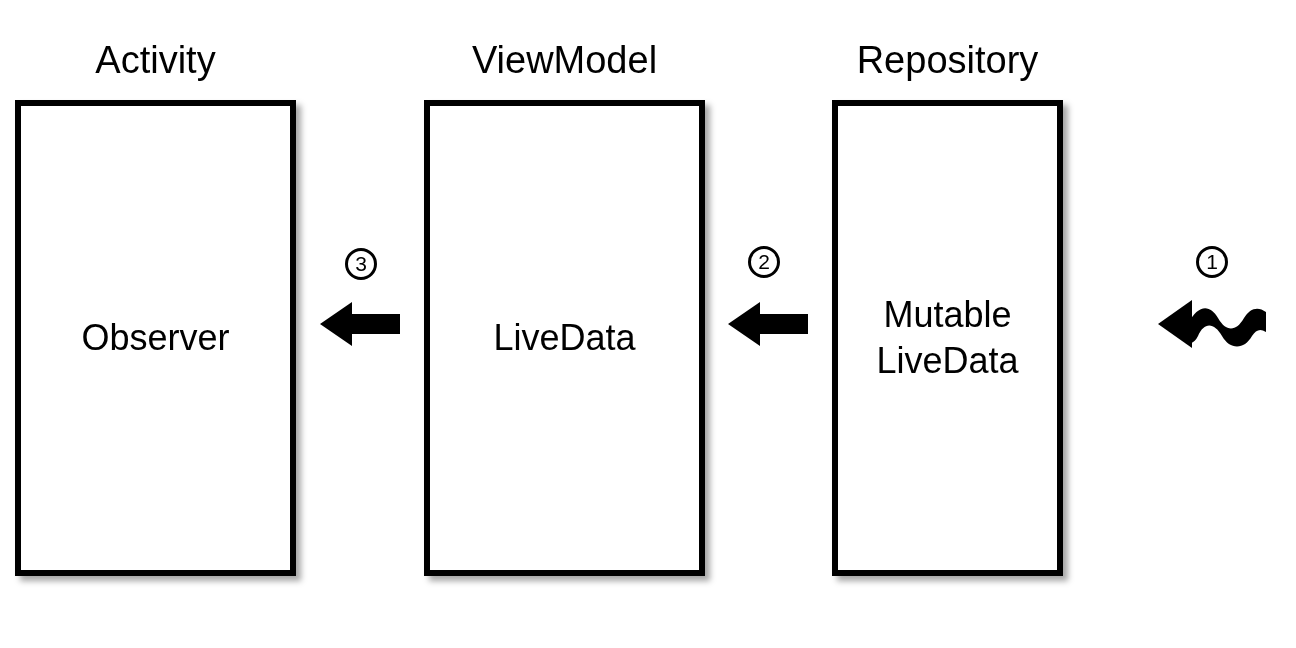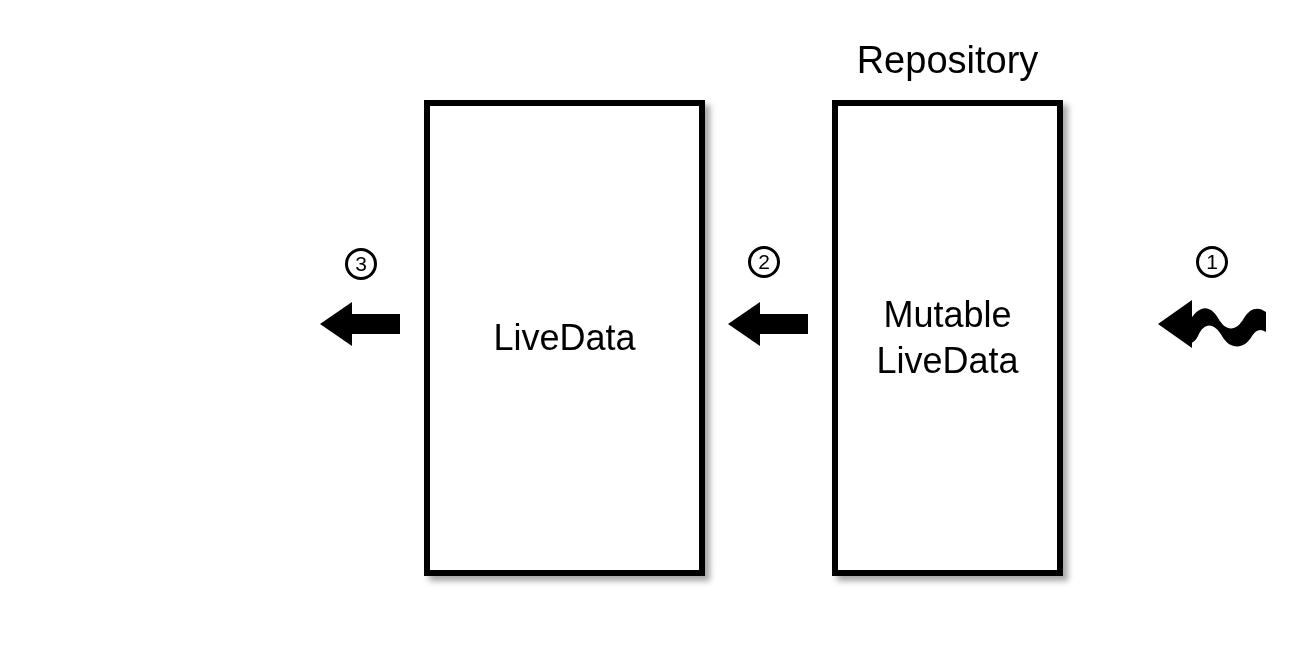"Activity" div.component { html: none -> <div> <div>Activity</div> <div></div> <div>Observer</div> </div> }
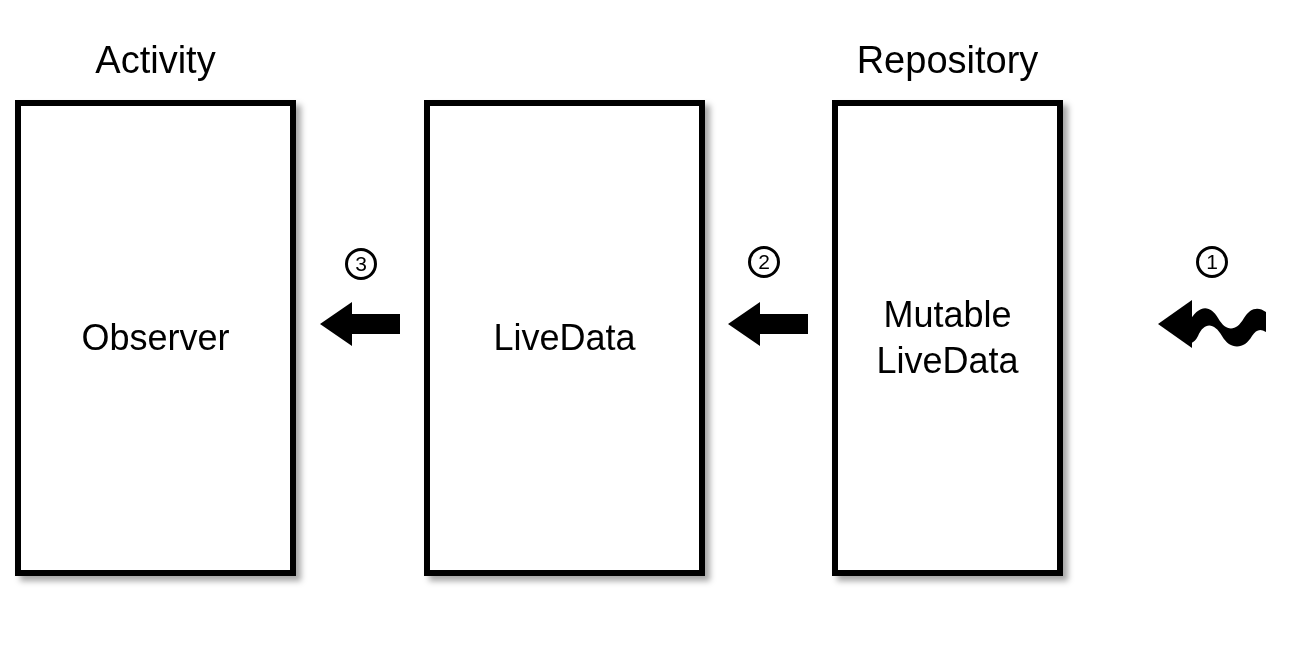"ViewModel" div.component-title { html: none -> <div>ViewModel</div> }
